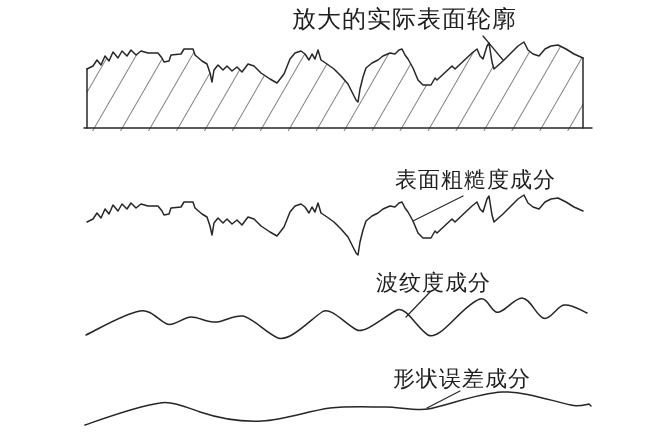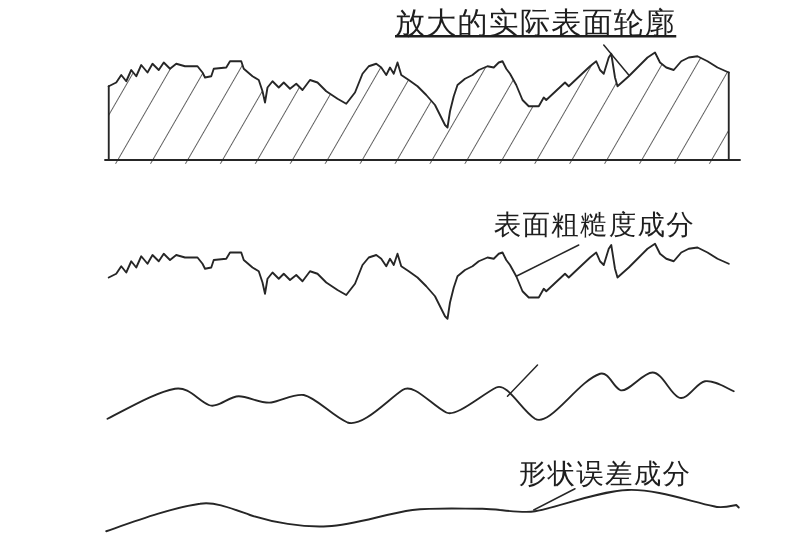"放大的实际表面轮廓" div.label { left: 316px -> 292px; text-decoration: underline -> none }
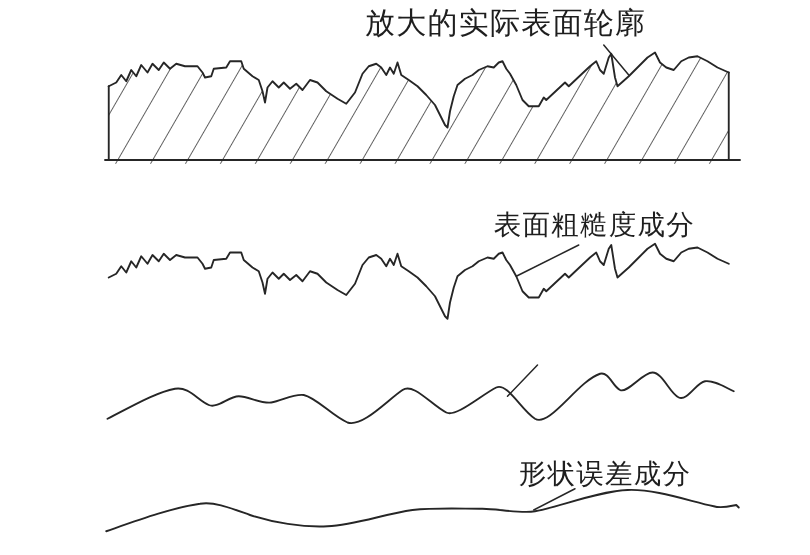"波纹度成分" div.label { html: none -> <div>波纹度成分</div> }
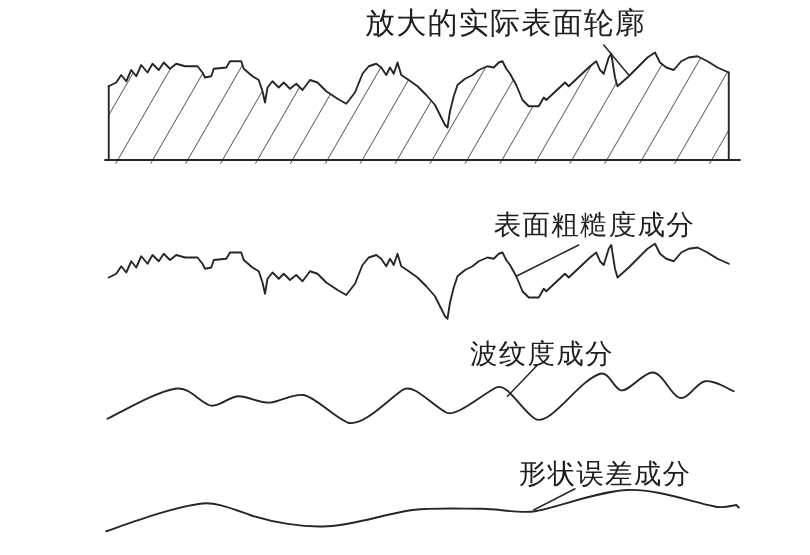"形状误差成分" div.label { left: 415px -> 393px }
